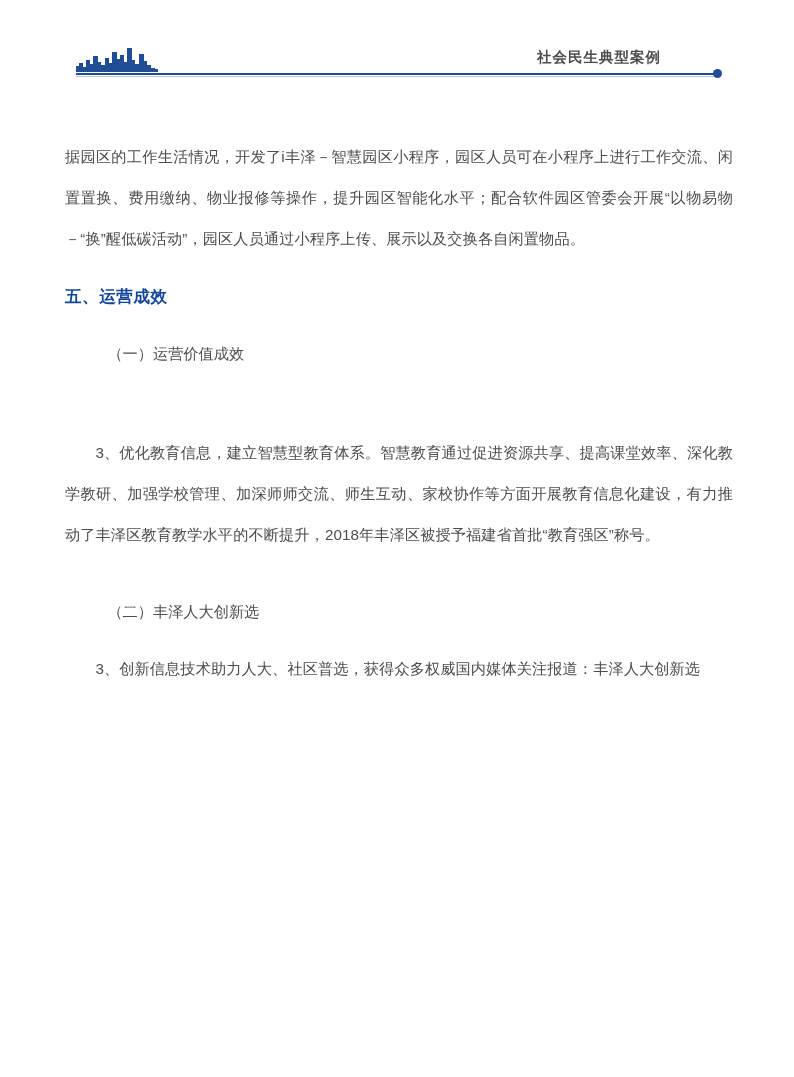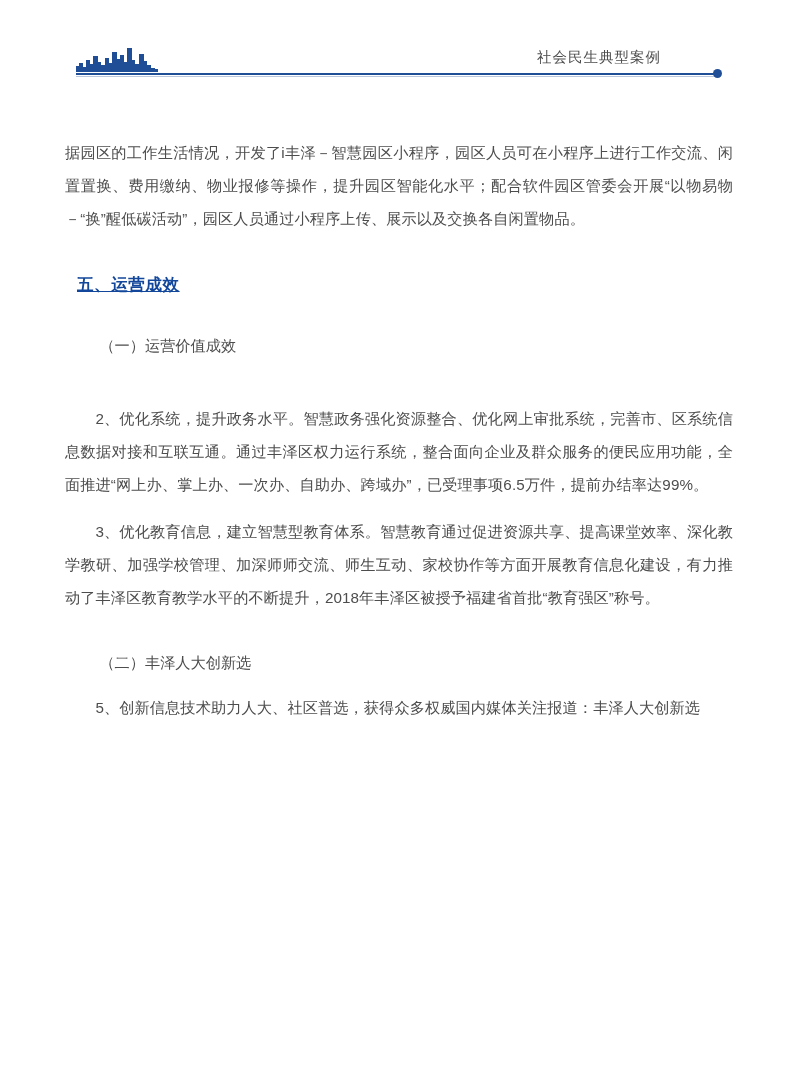"社会民生典型案例" .page-header { font-weight: none -> bold }
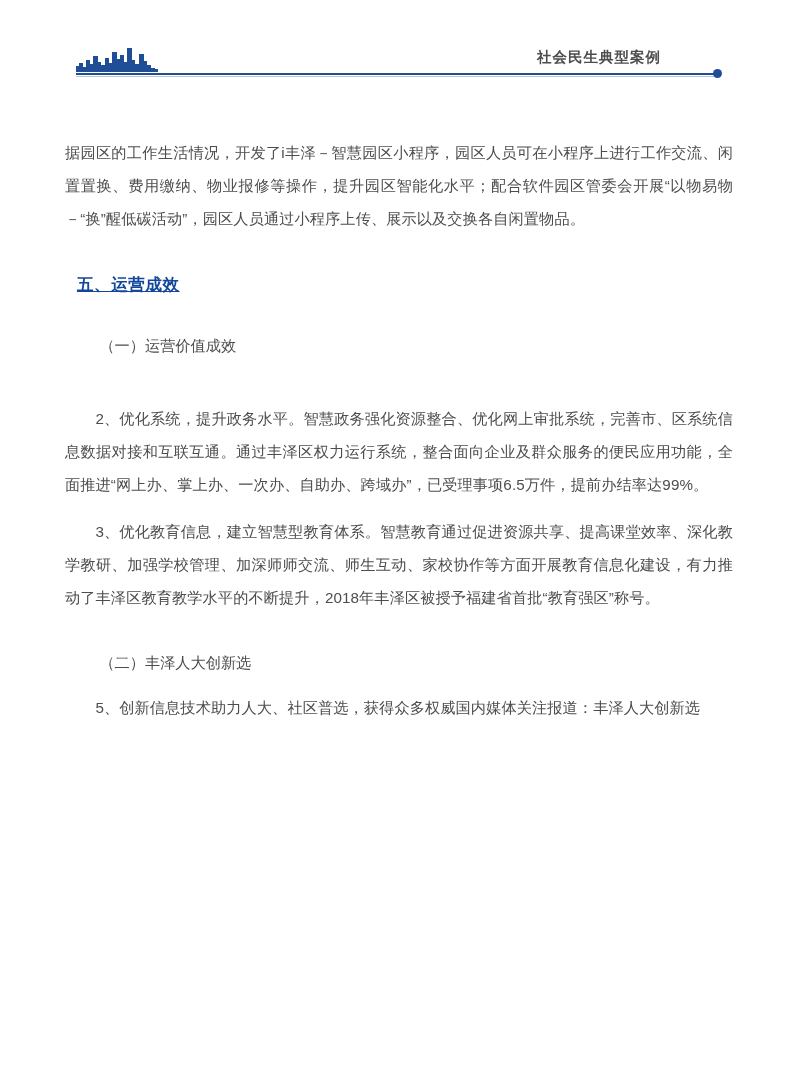"据园区的工作生活情况，开发了i丰泽－智慧园区小程序，园区人员可在小程序上进行工作" p.body-text { line-height: 33px -> 41px }
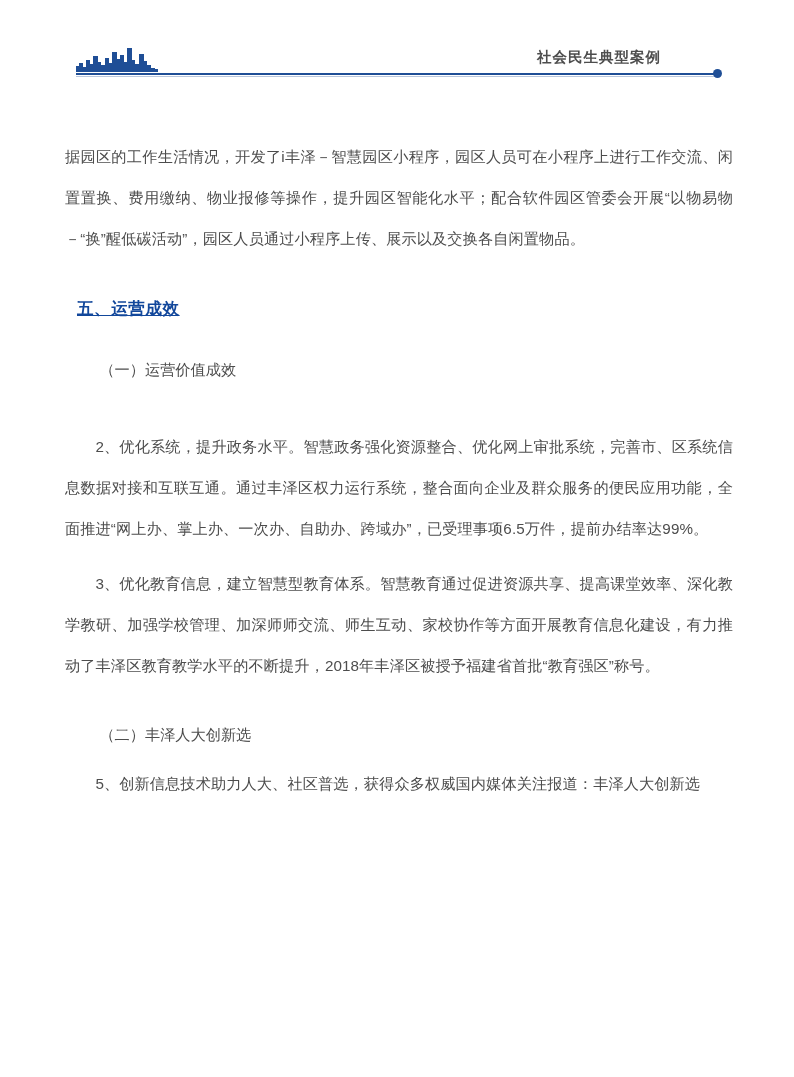"五、运营成效" h2.section-heading { margin: 12px -> 0; text-decoration: underline -> none }
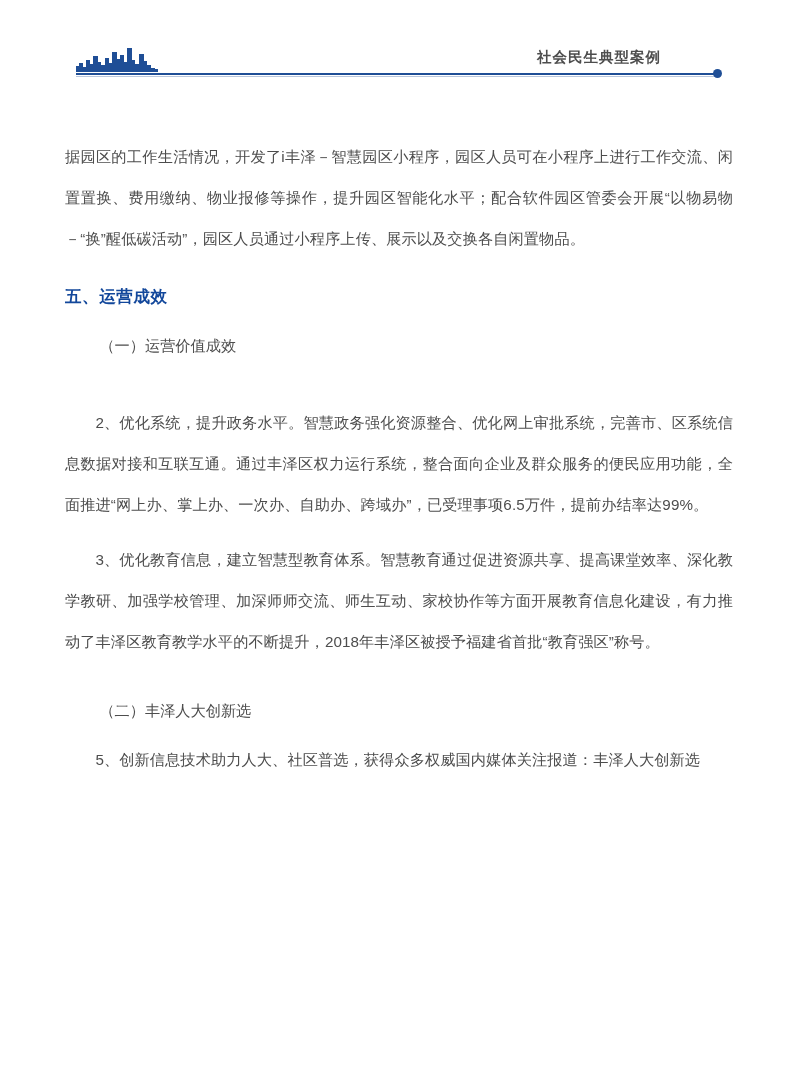"（一）运营价值成效" h3.sub-heading { margin: 4px -> 12px }
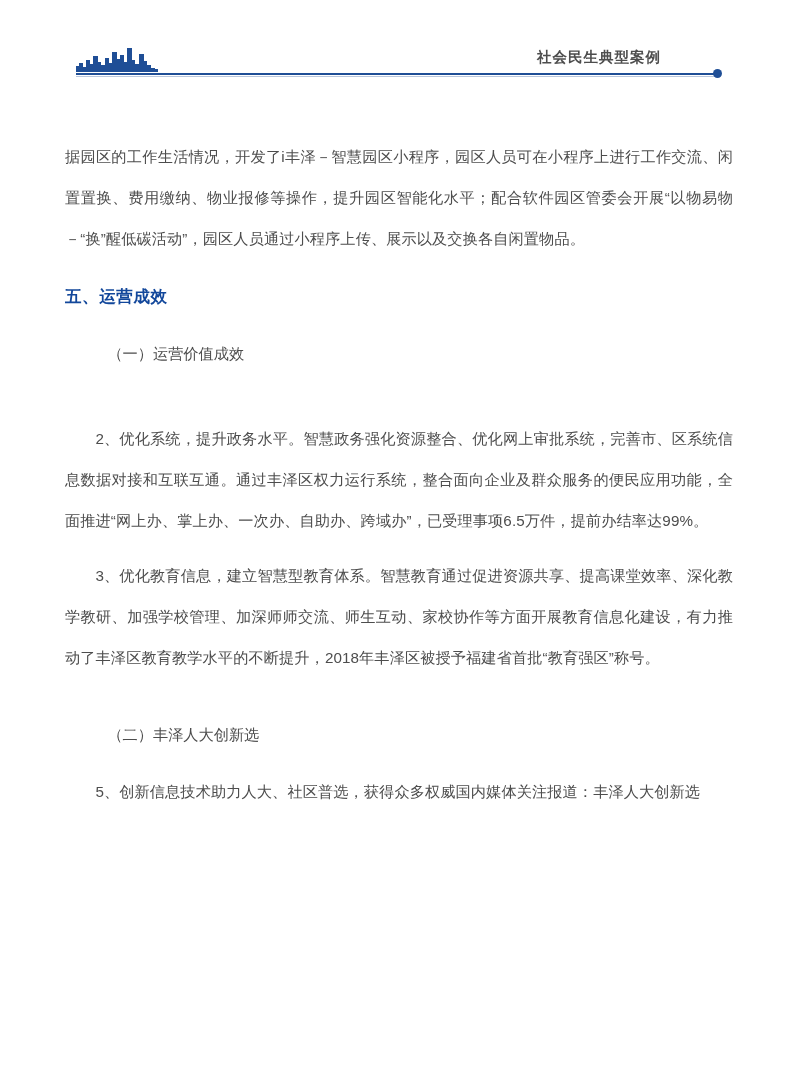"2、优化系统，提升政务水平。智慧政务强化资源整合、优化网上审批系统，完善市、区系" p.body-text { html: <p>2、优化系统，提升政务水平。智慧政务强化资源整合、优化网上审批系统，完善市、区系统信息数据对接和互联互通。通过丰泽区权力运行系统，整合面向企业及群众服务的便民应用功能，全面推进“网上办、掌上办、一次办、自助办、跨域办”，已受理事项6.5万件，提前办结率达99%。</p> -> none }
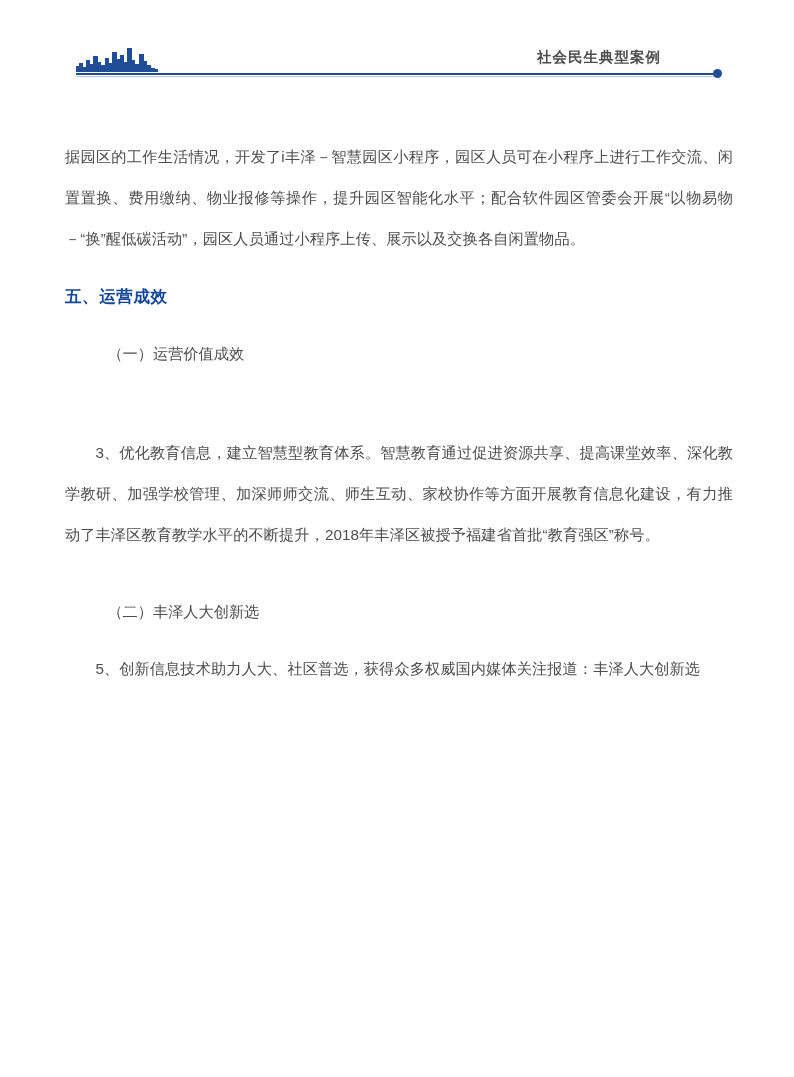"5、创新信息技术助力人大、社区普选，获得众多权威国内媒体关注报道：丰泽人大创新选" p.body-text { text: 5 -> 3 }
